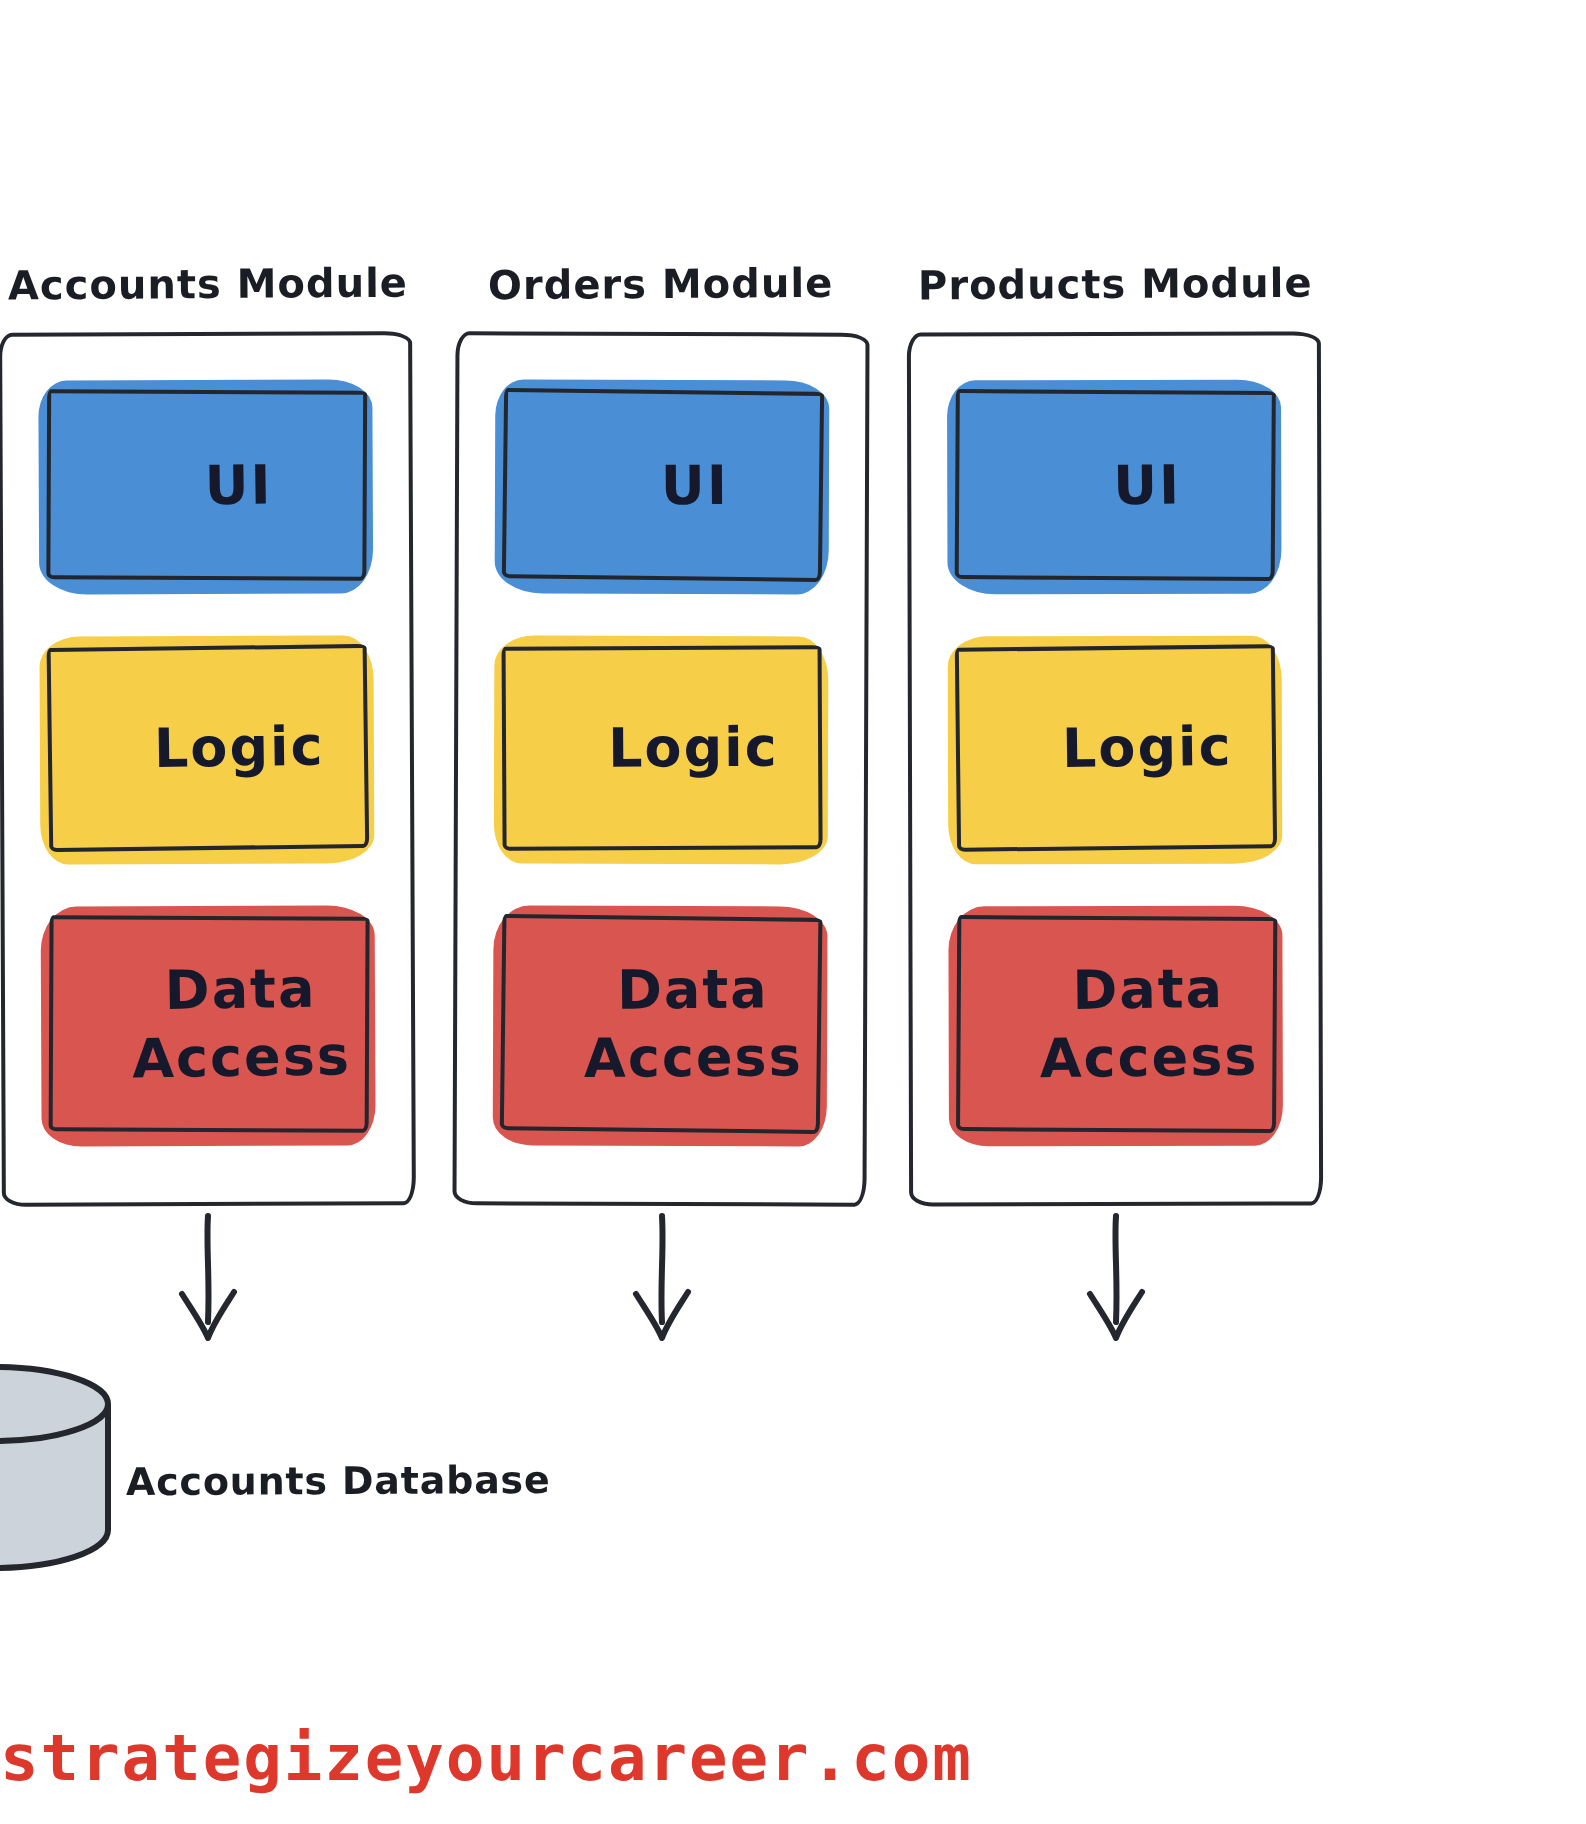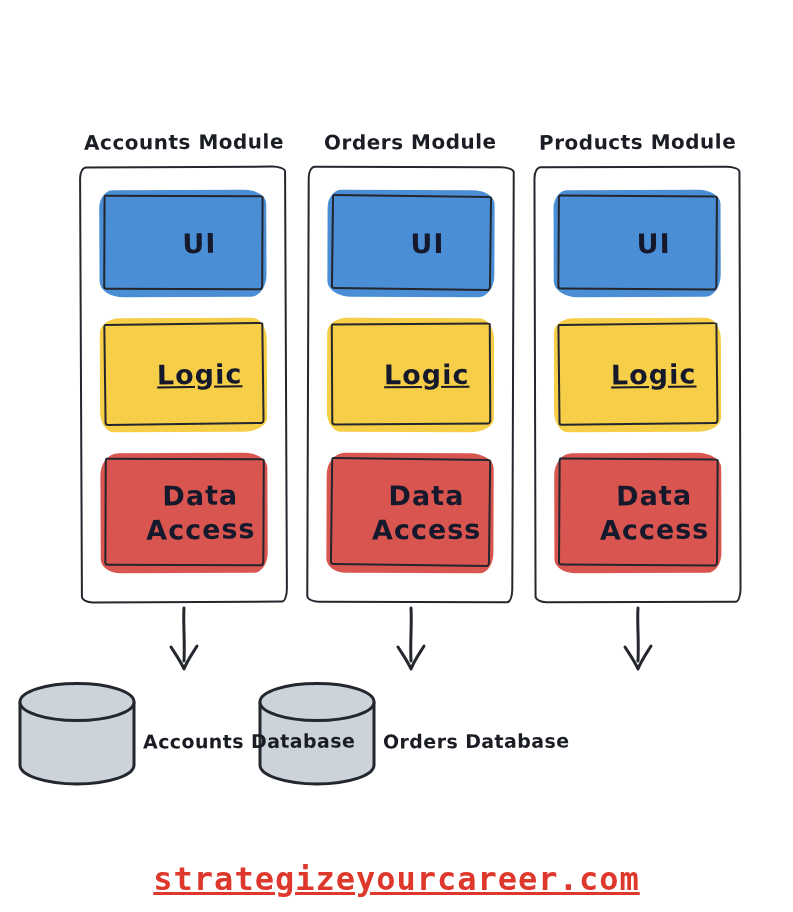"Accounts Module" .modules { justify-content: flex-end -> flex-start }
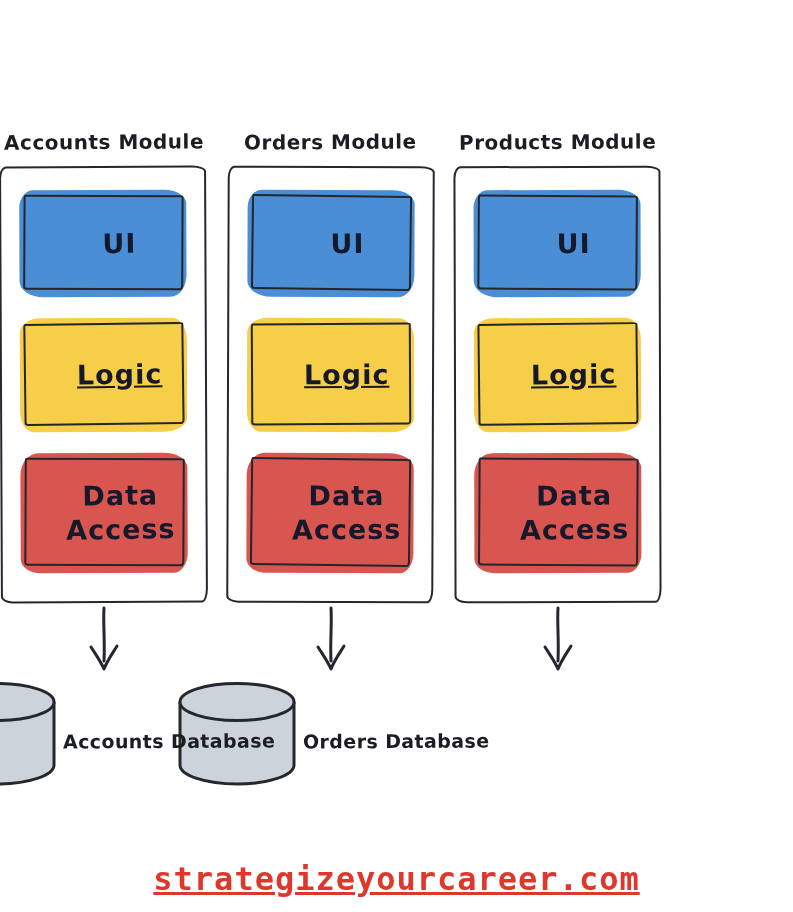"Logic" .layer-logic { text-decoration: underline -> none }
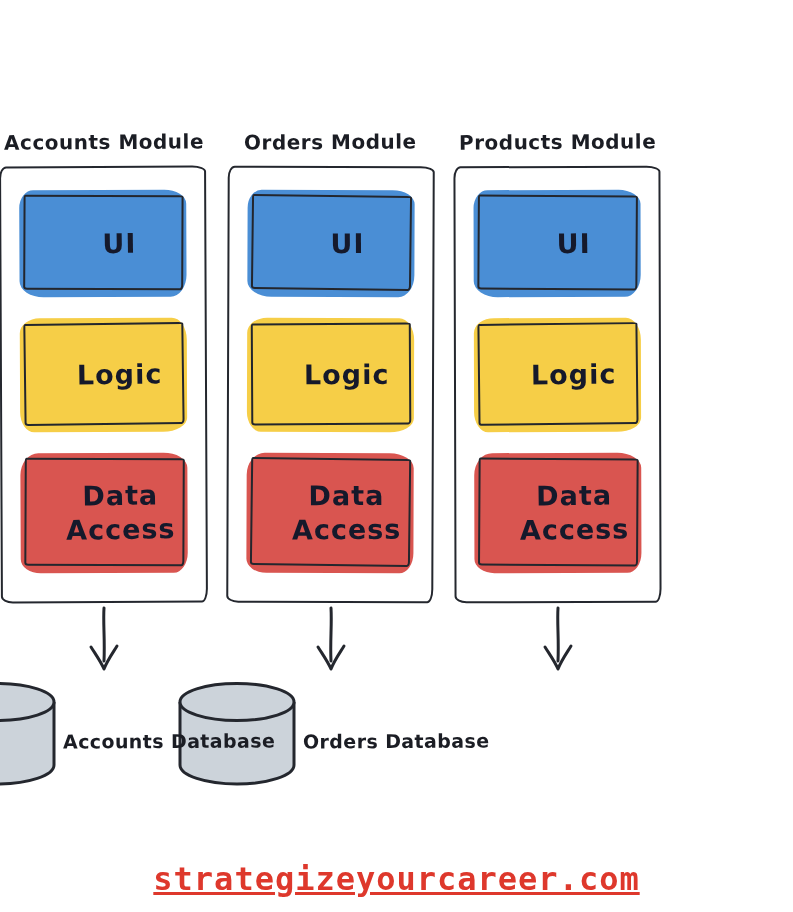"Orders Database" div.db-wrap { html: <div> <svg> <path></path> <ellipse></ellipse> </svg> <div>Orders Database</div> </div> -> none }
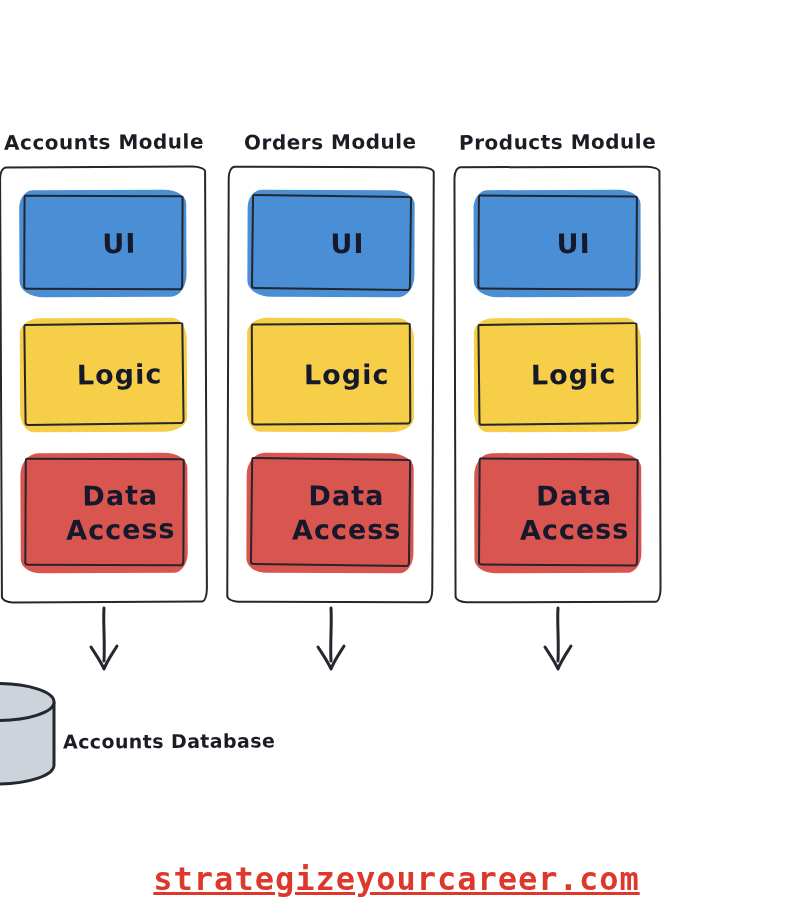"strategizeyourcareer.com" .footer { text-align: center -> left; text-decoration: underline -> none }
